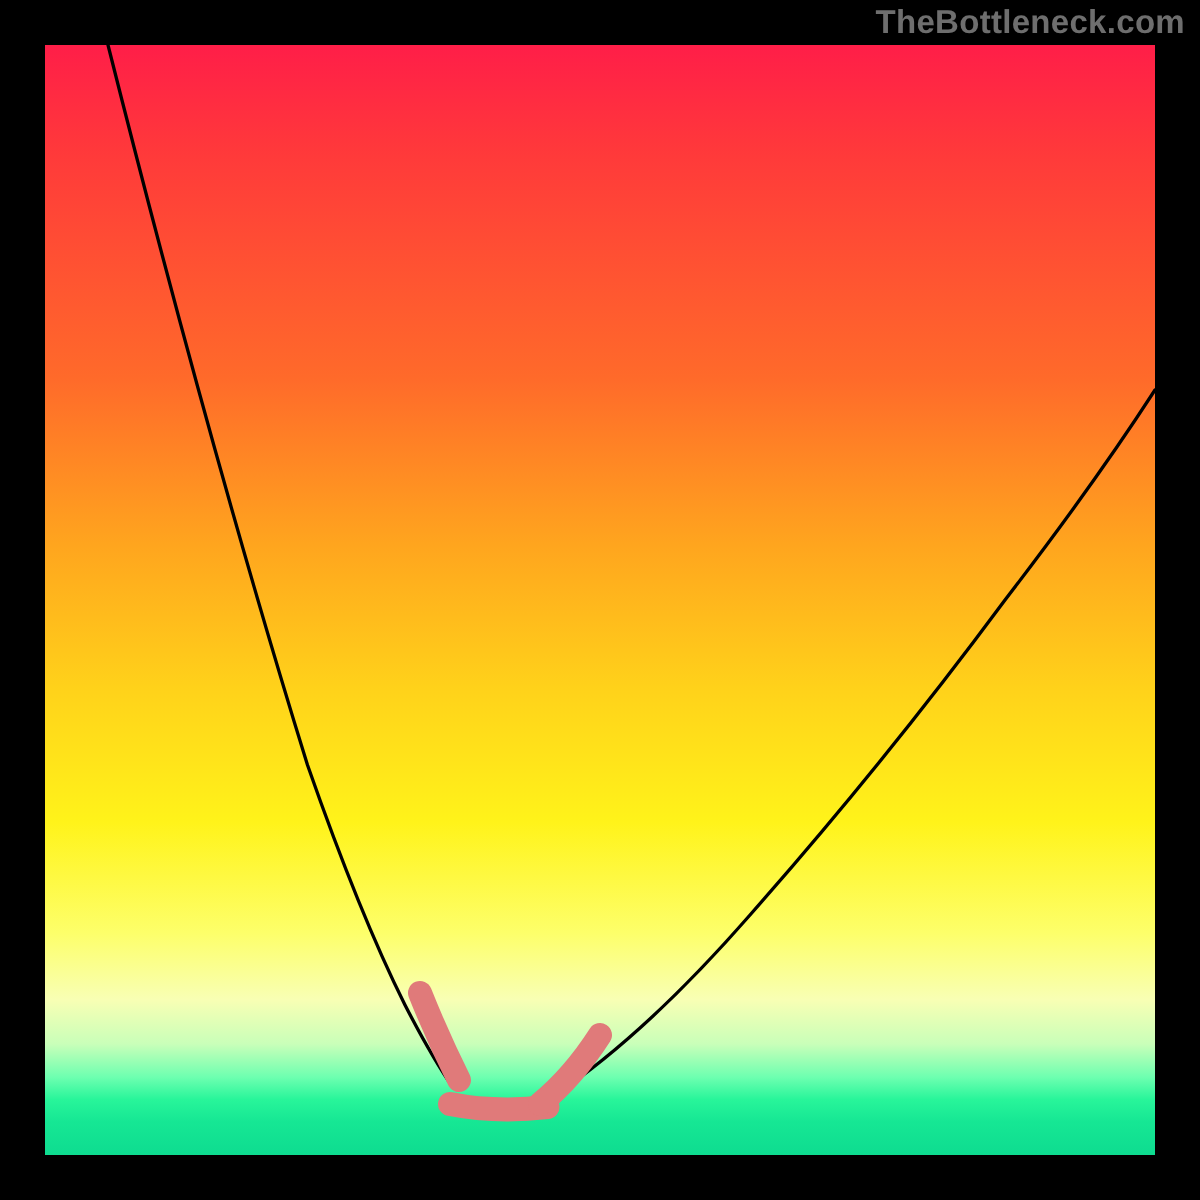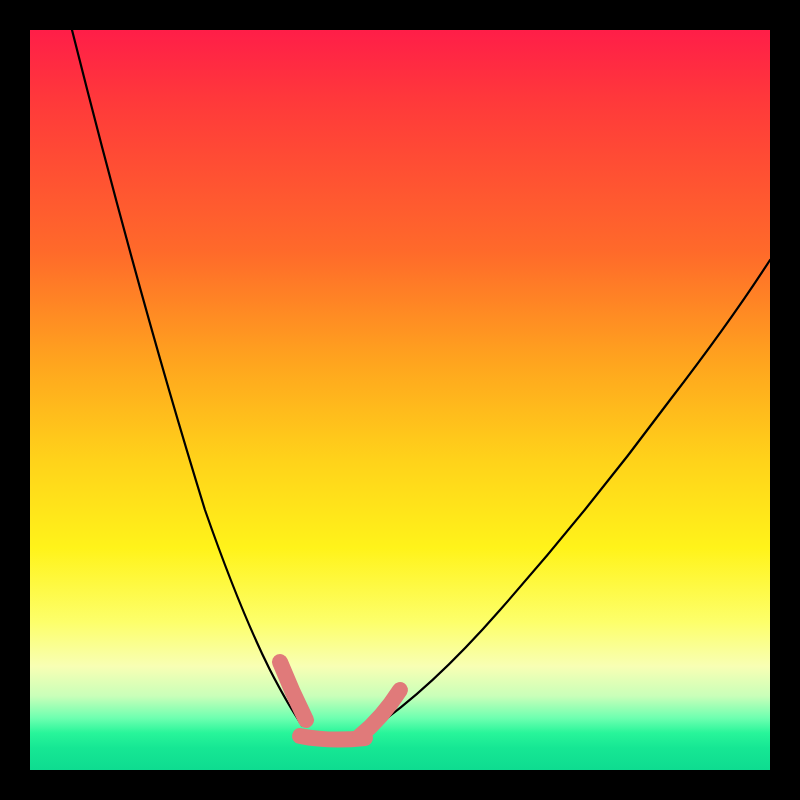"TheBottleneck.com" div.watermark { html: none -> <div>TheBottleneck.com</div> }
